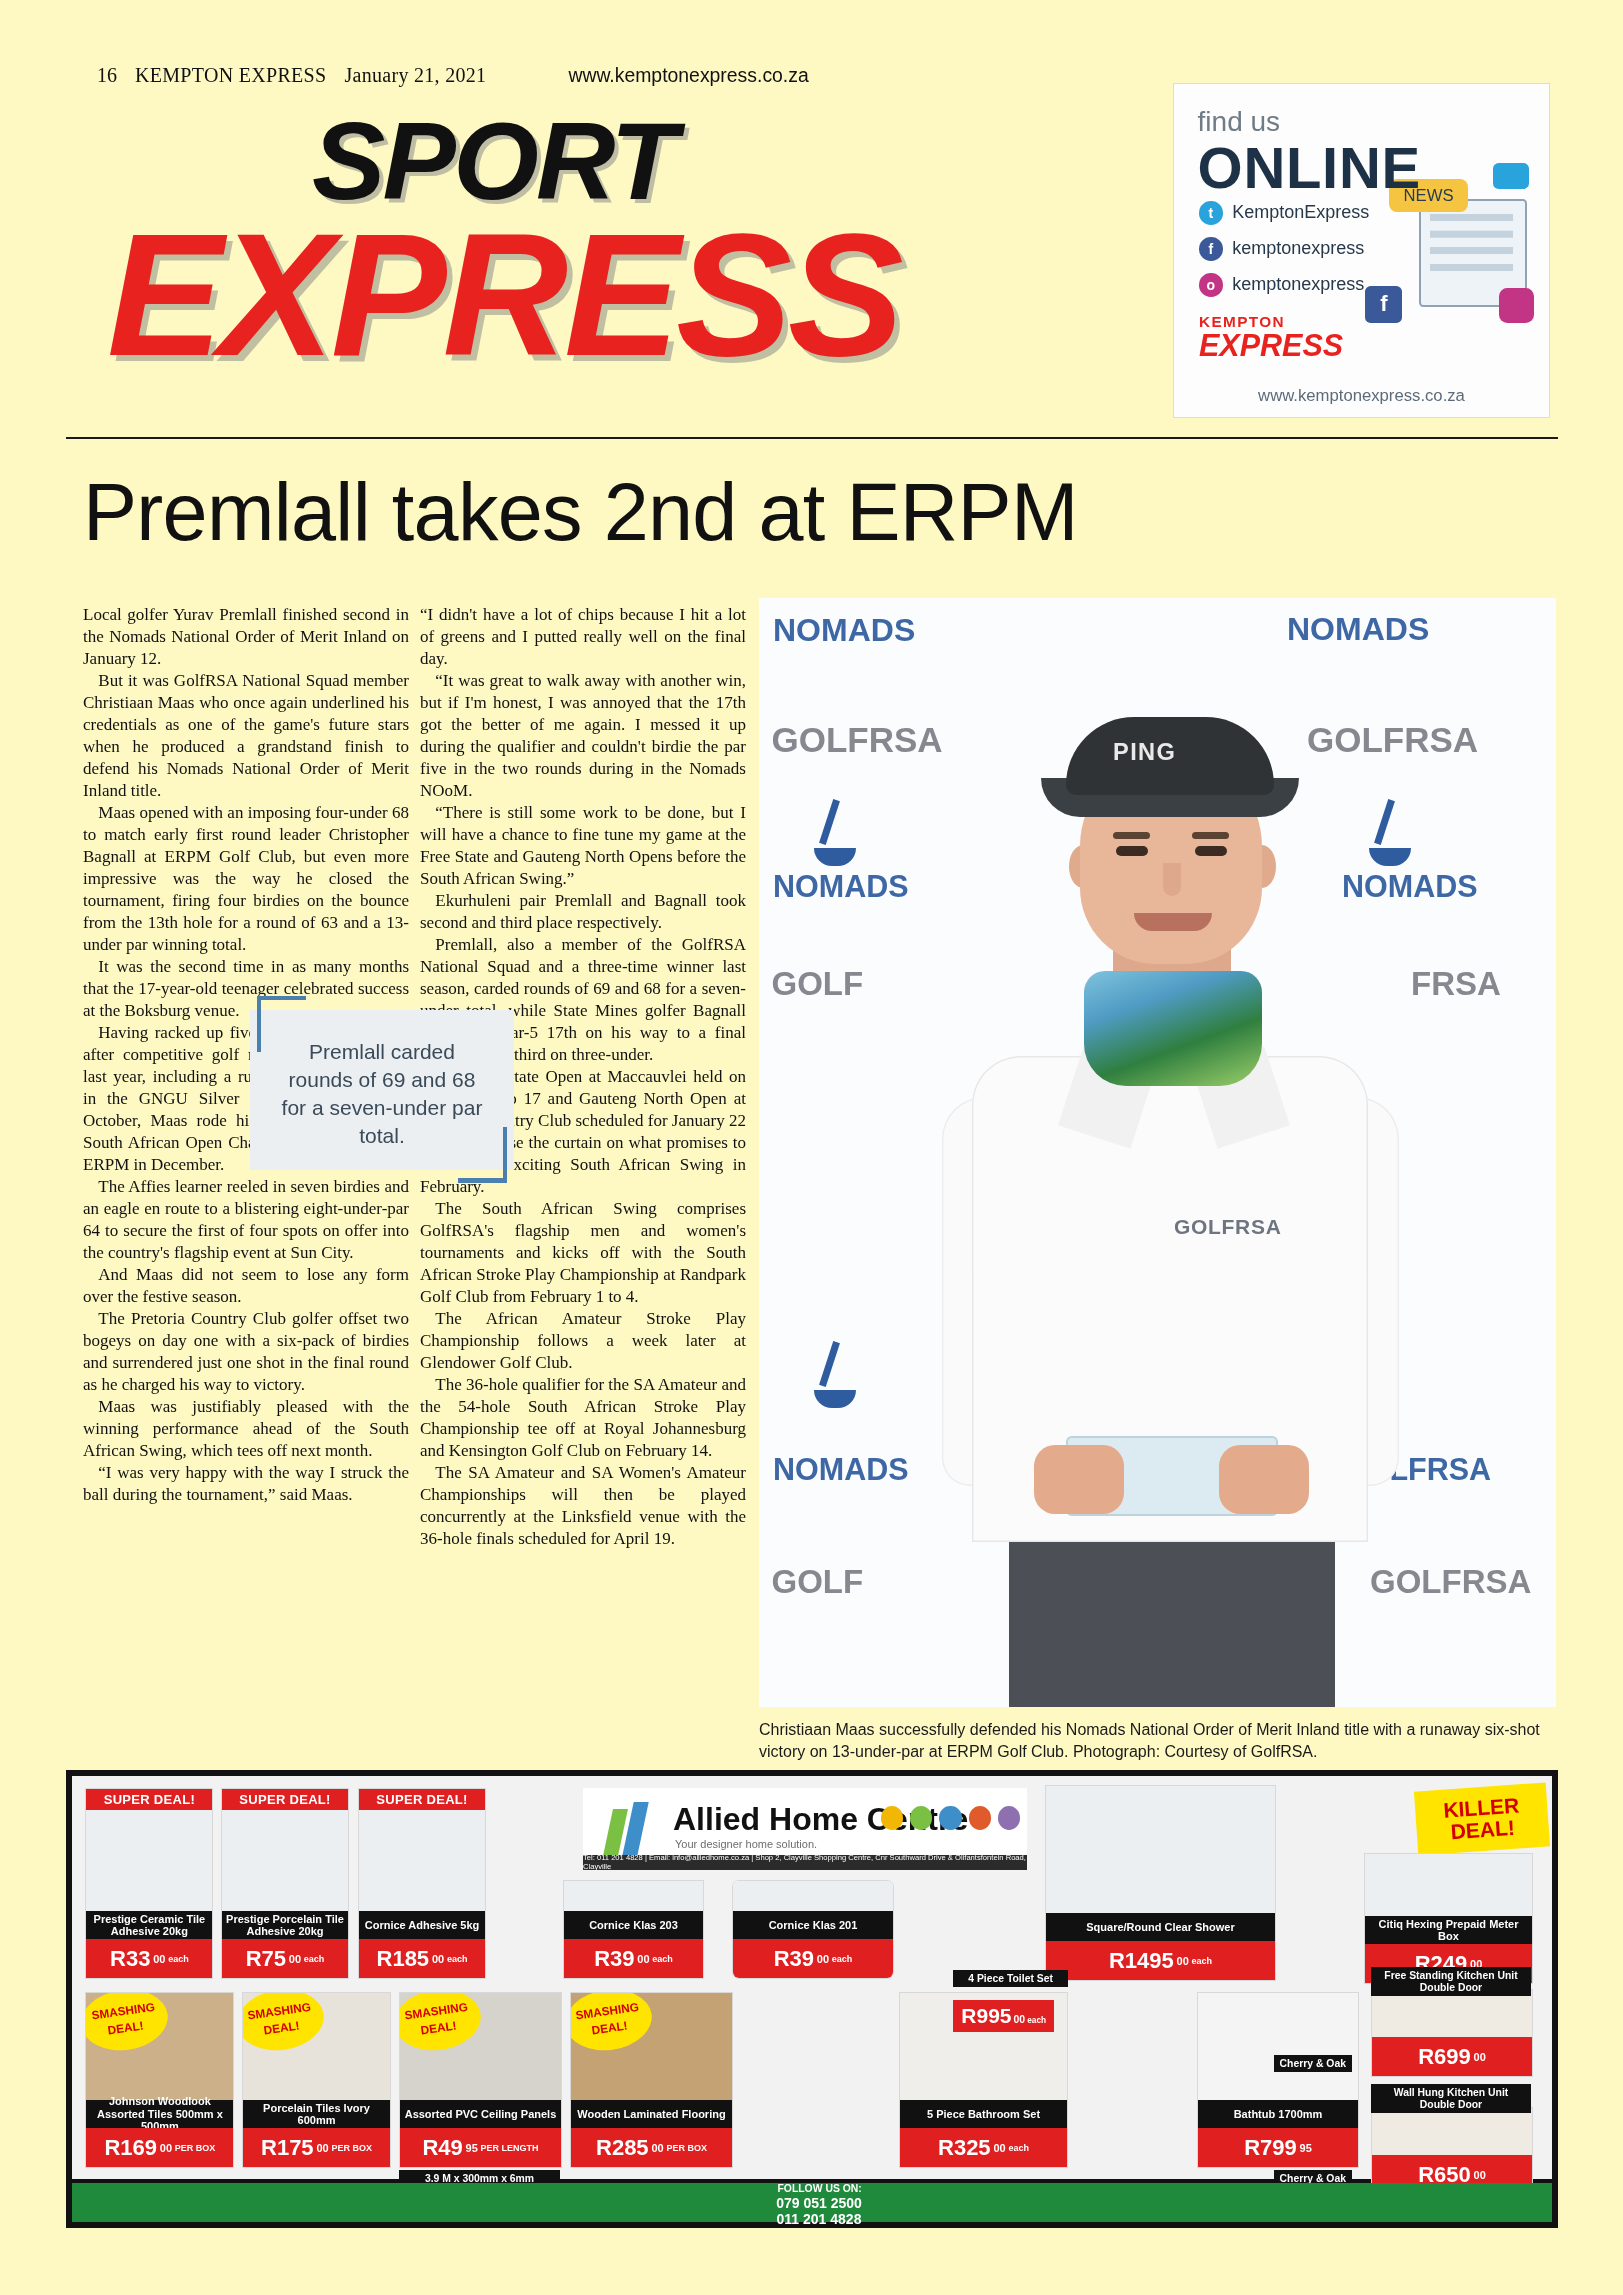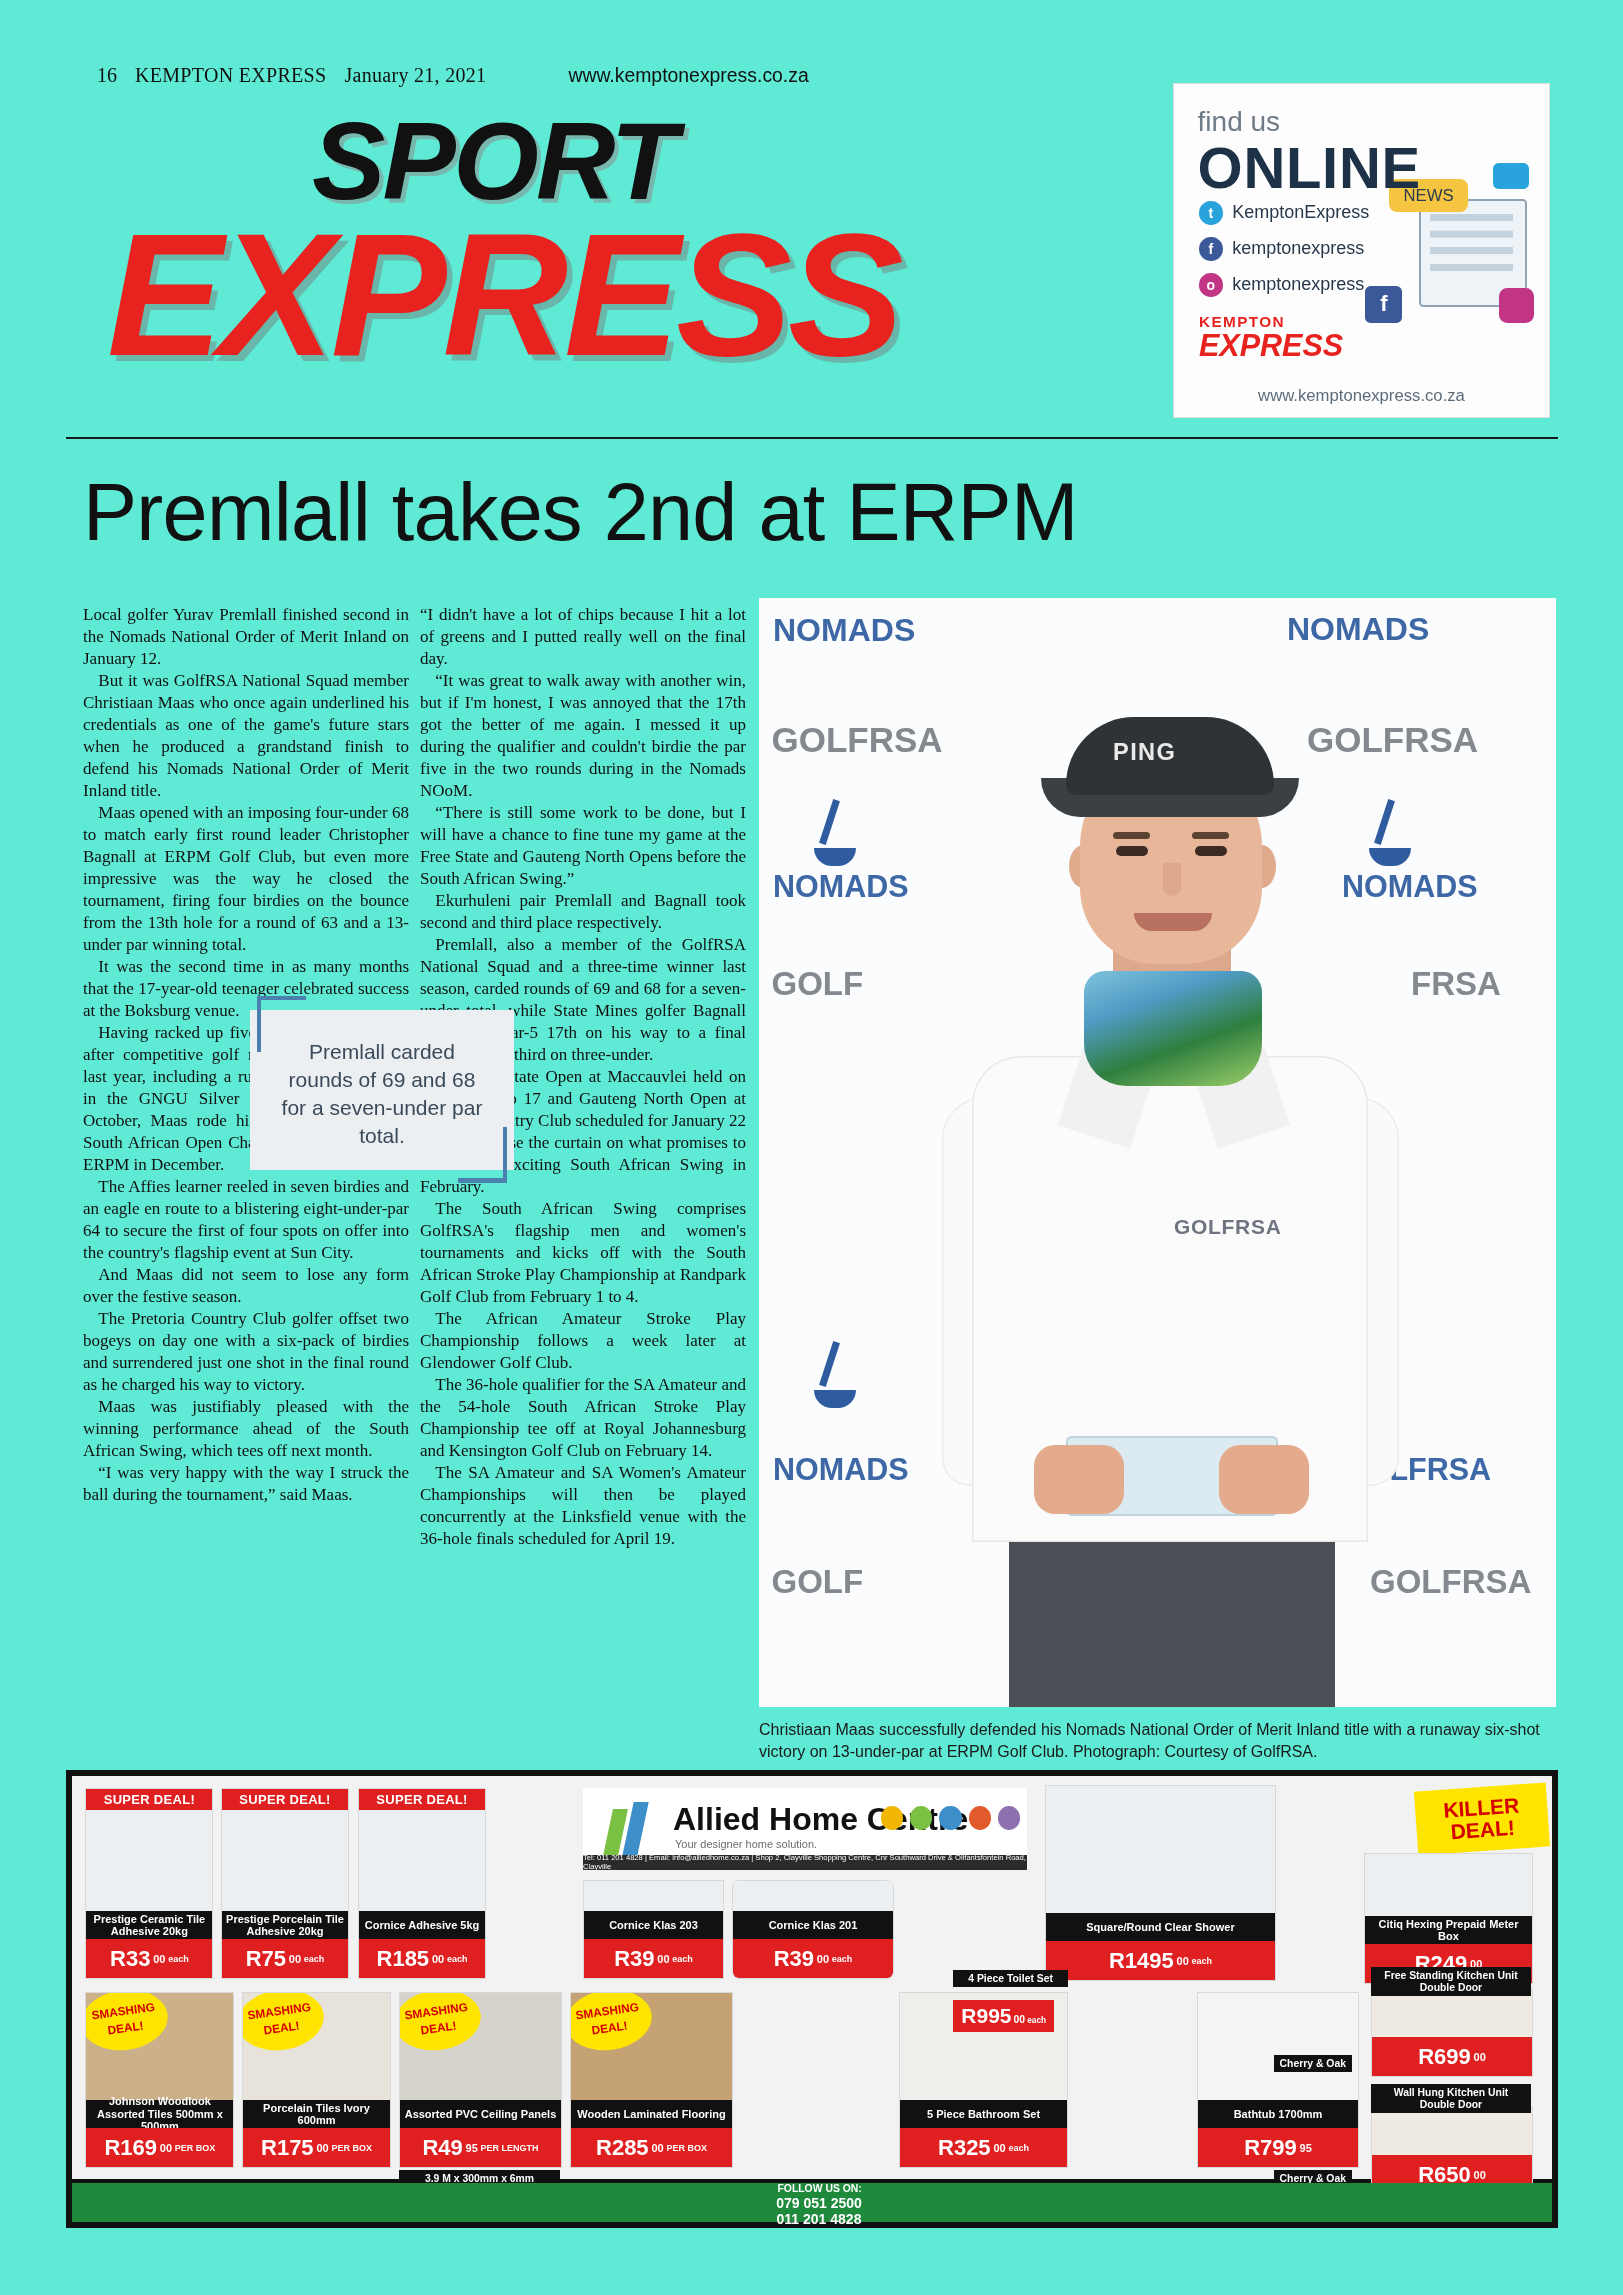"16" .page { background: #5eead4 -> #fef9c3 }
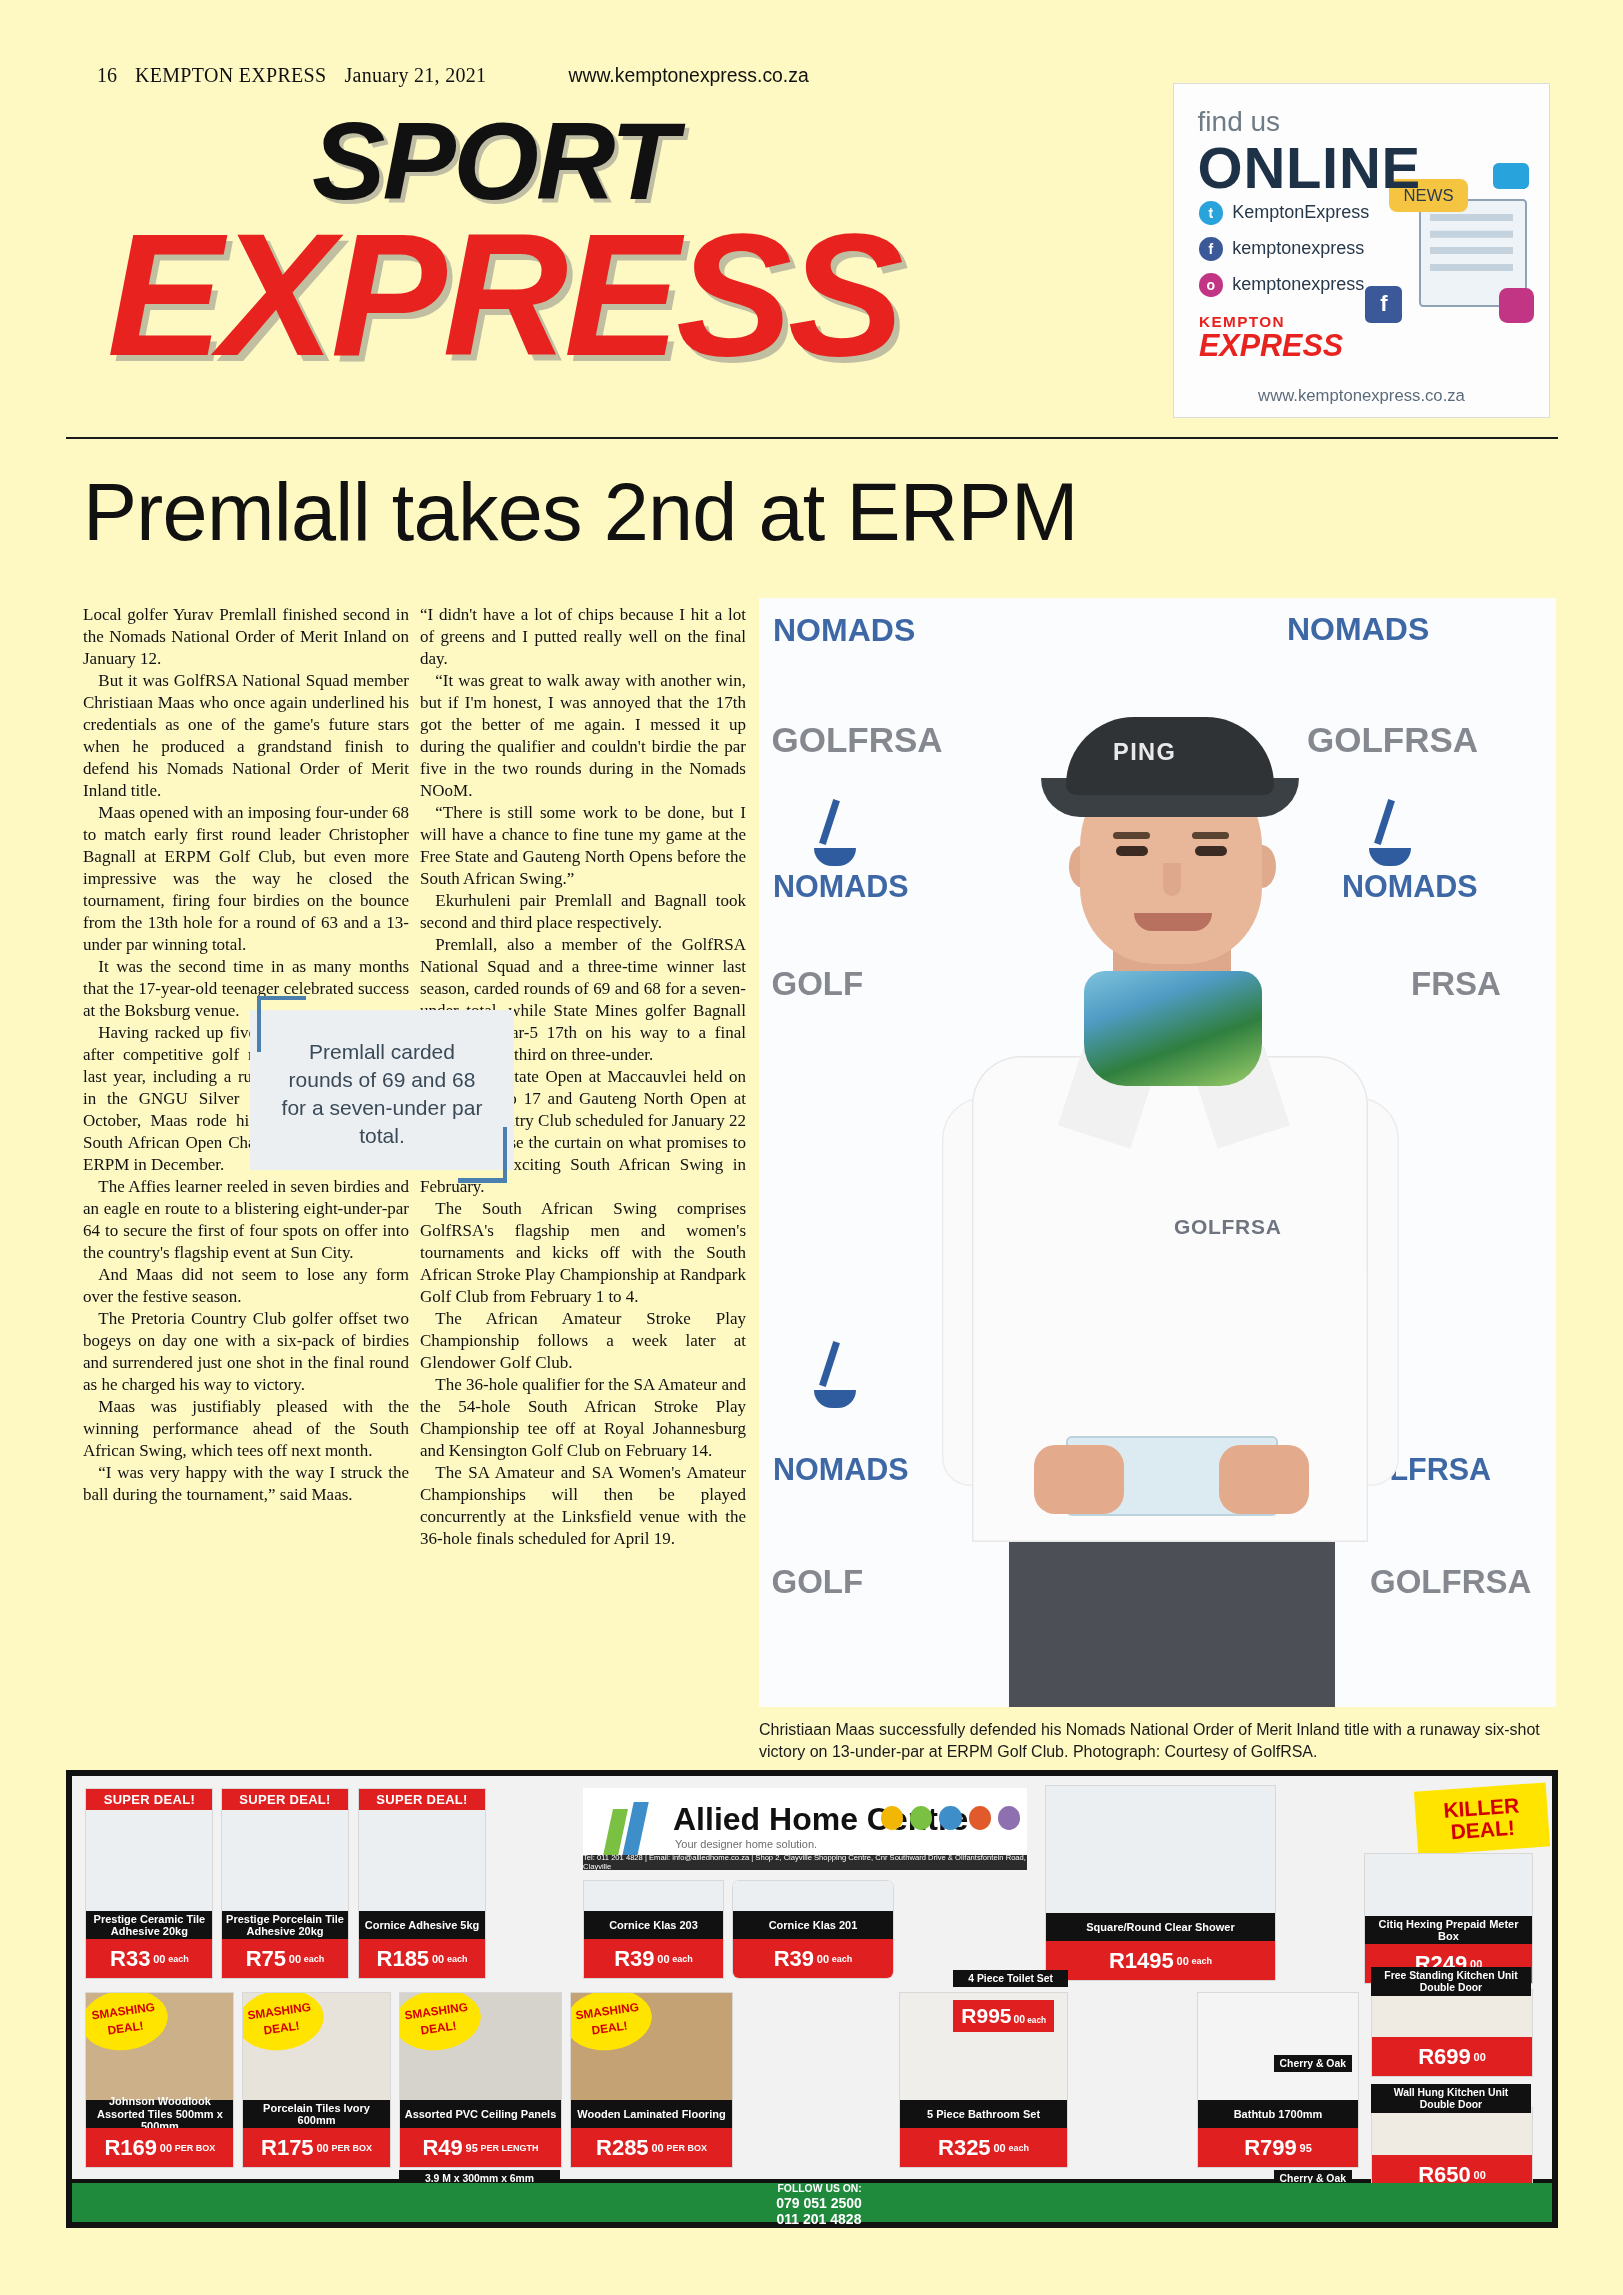"Cornice Klas 203" div.deal { left: 517px -> 497px }
